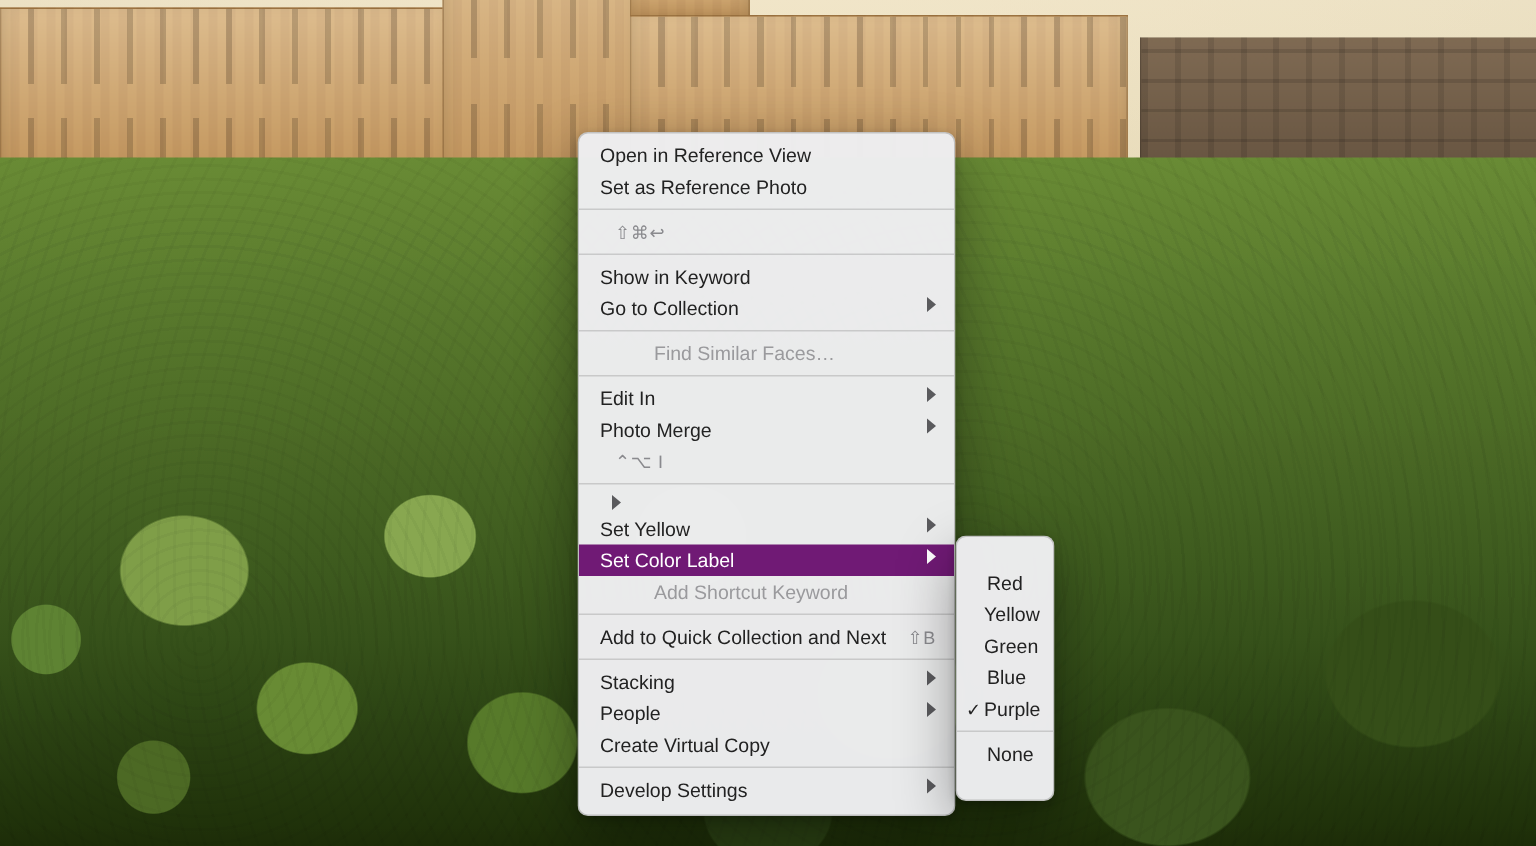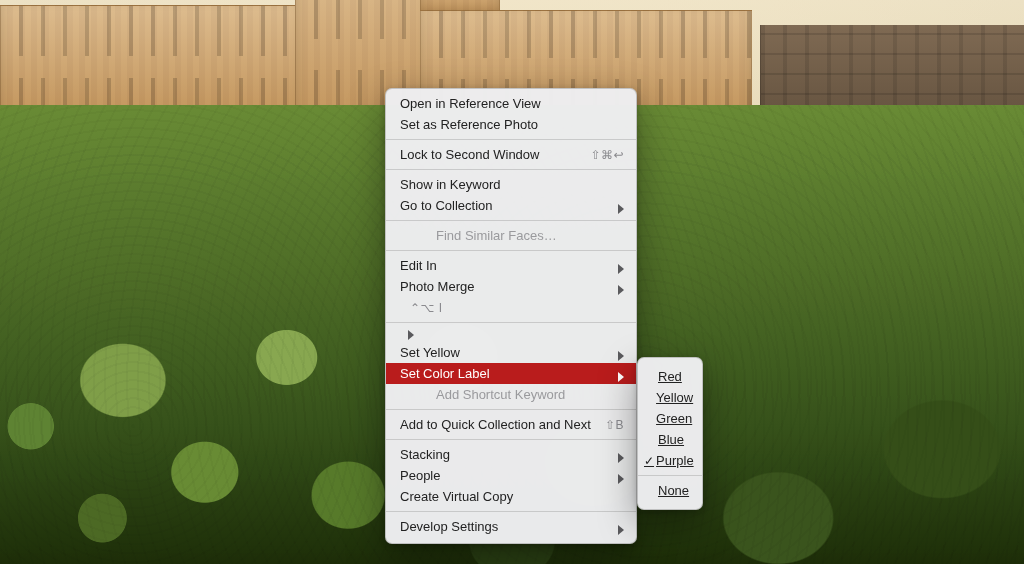"Open in Reference View" .menu .item { align-items: flex-end -> flex-start }
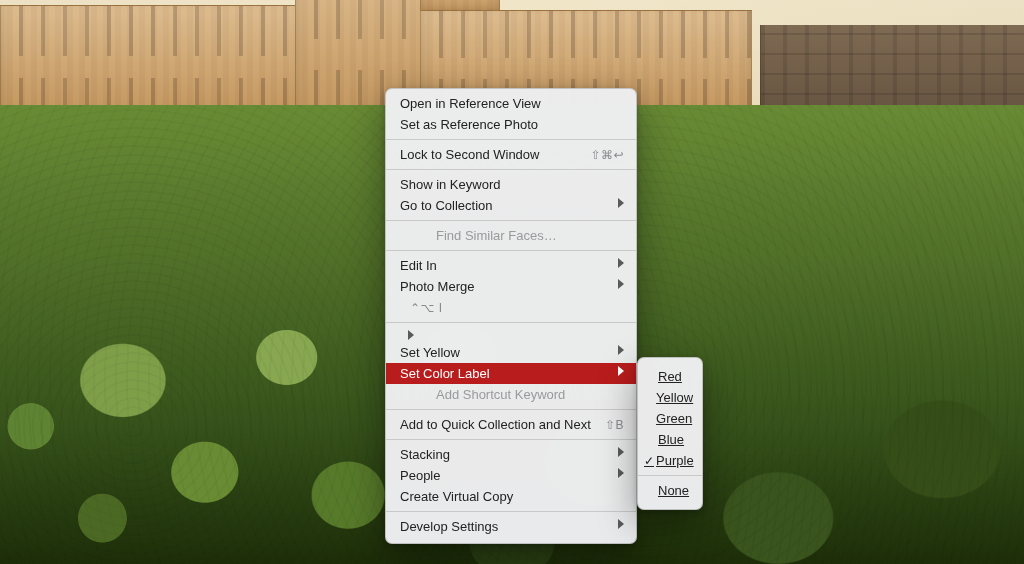"Lock to Second Window" span.label { html: <span>Lock to Second Window</span> -> none }
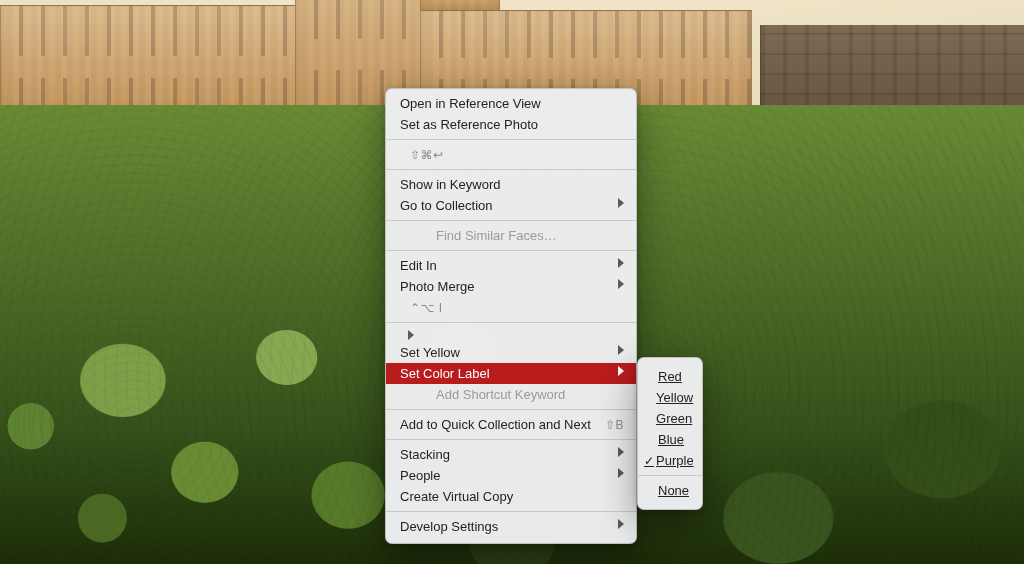"Set Color Label" .menu .item.sel { background: #b91c1c -> #701a75 }
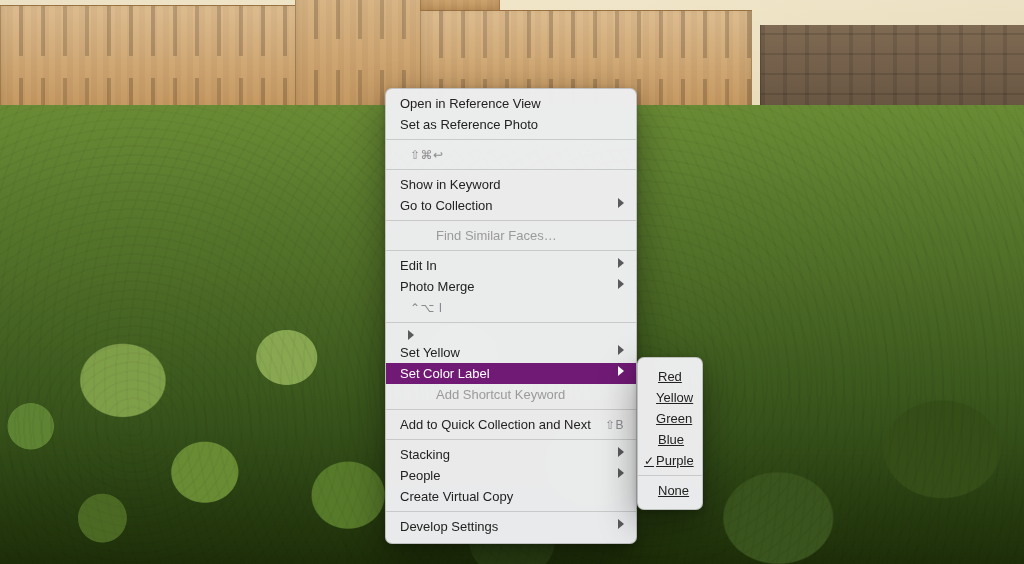"Red" .submenu { padding: 8px 0 -> 20px 0; text-decoration: underline -> none }
